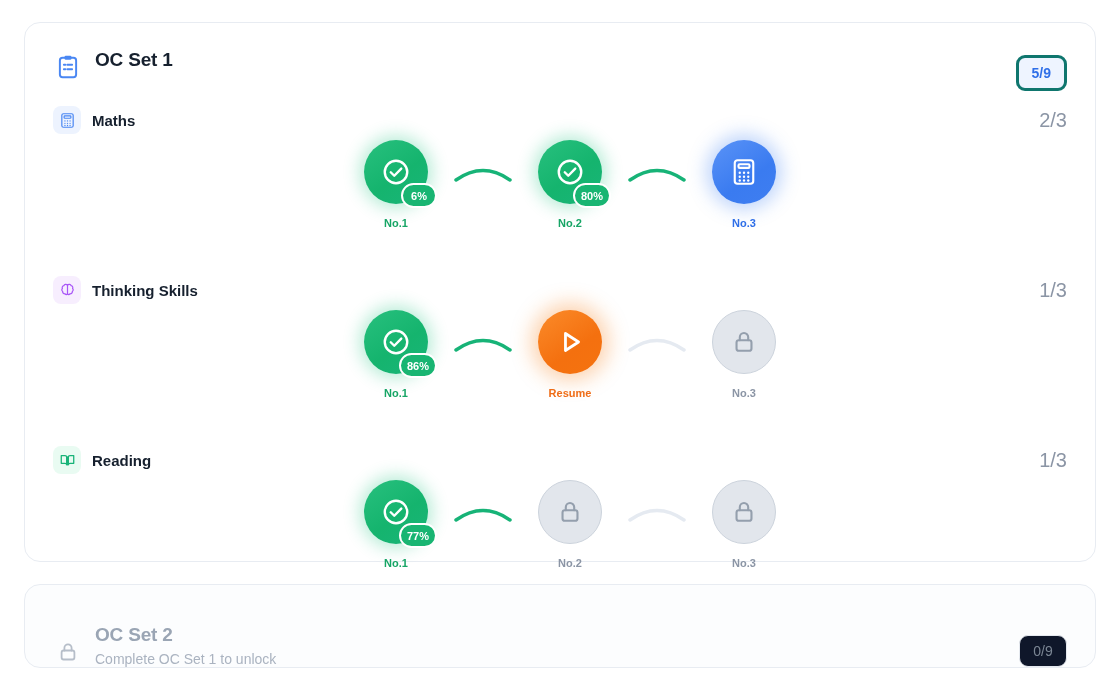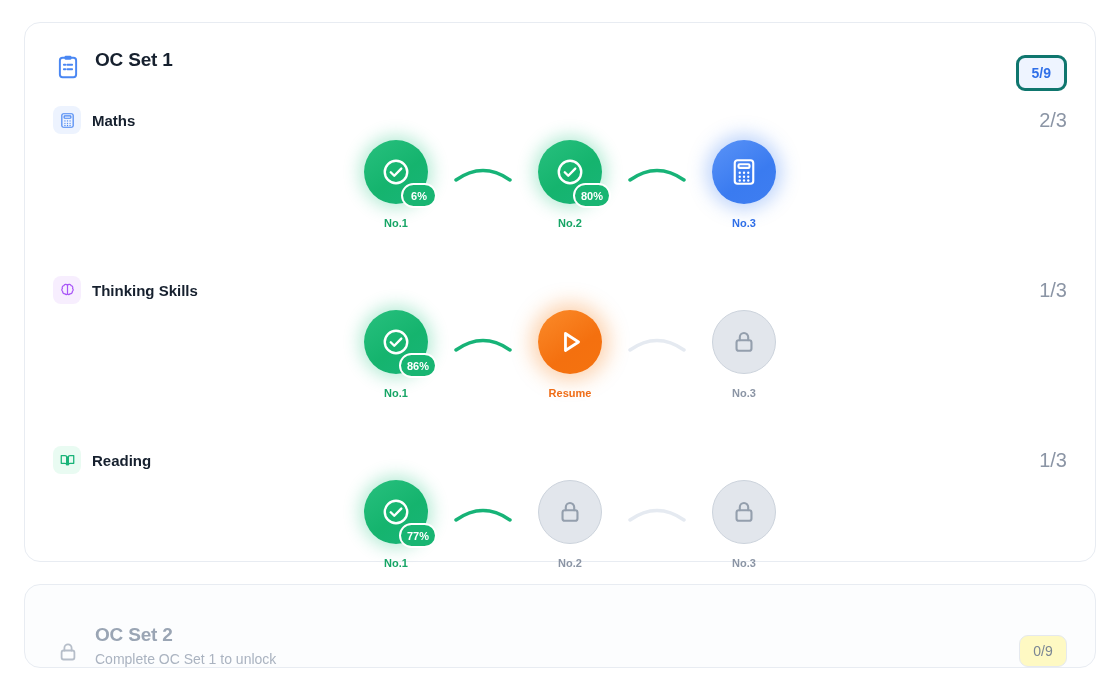"0/9" .badge-gray { background: #fef9c3 -> #0f172a }
